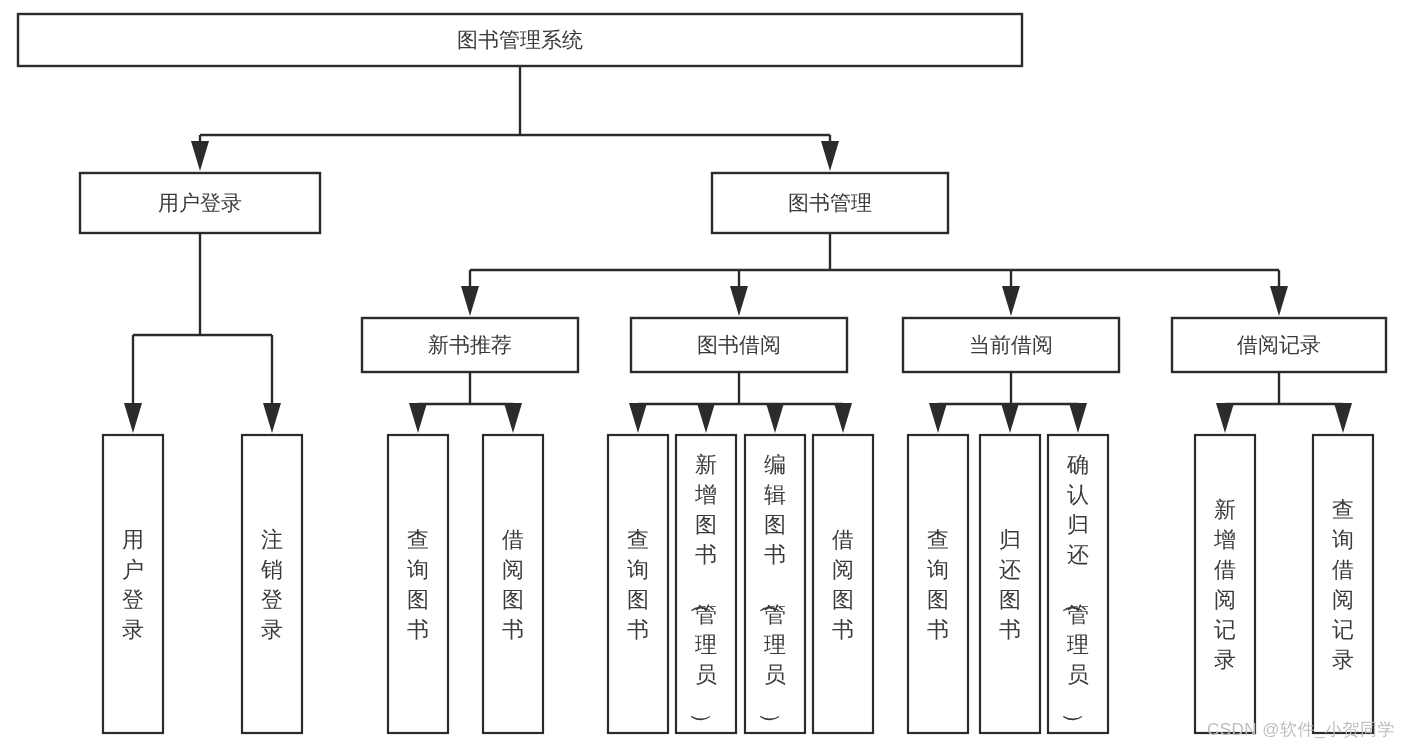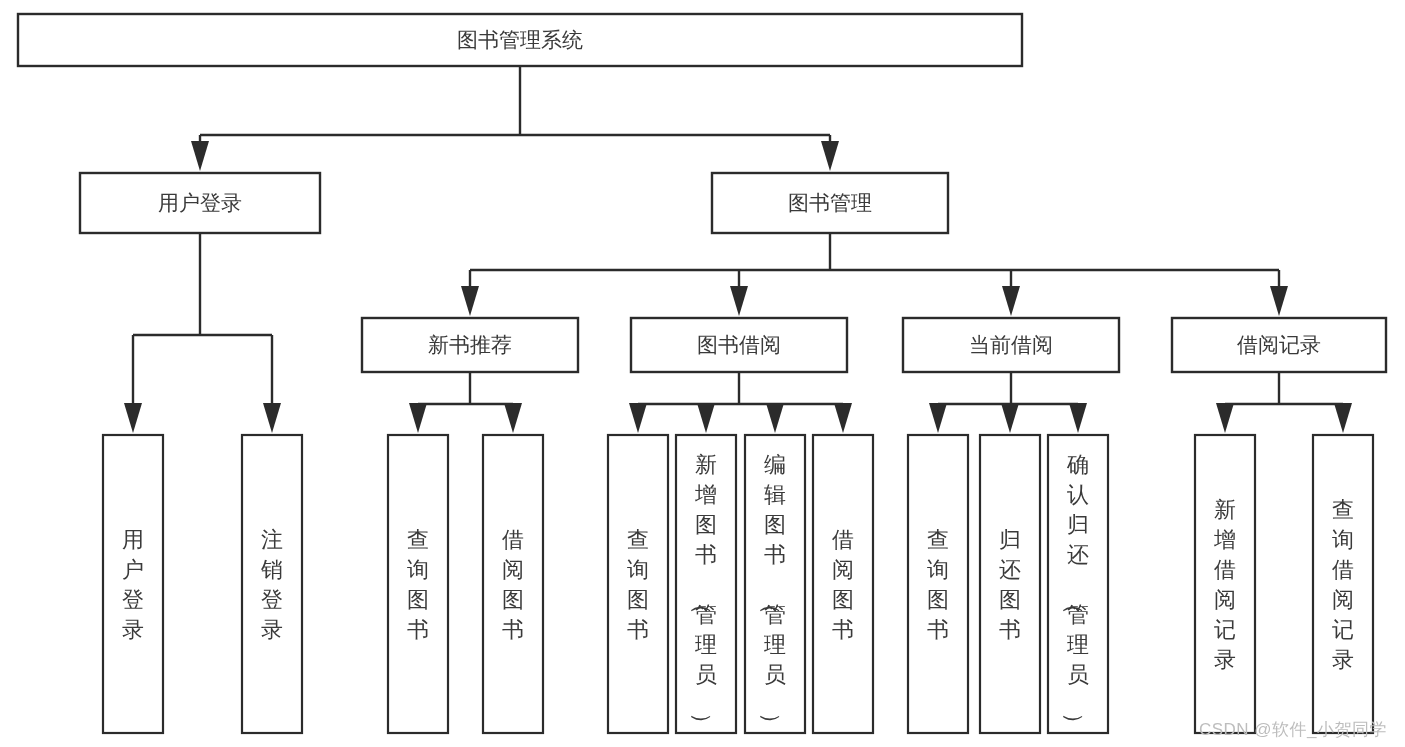"CSDN @软件_小贺同学" .watermark-text { right: 18px -> 10px }
